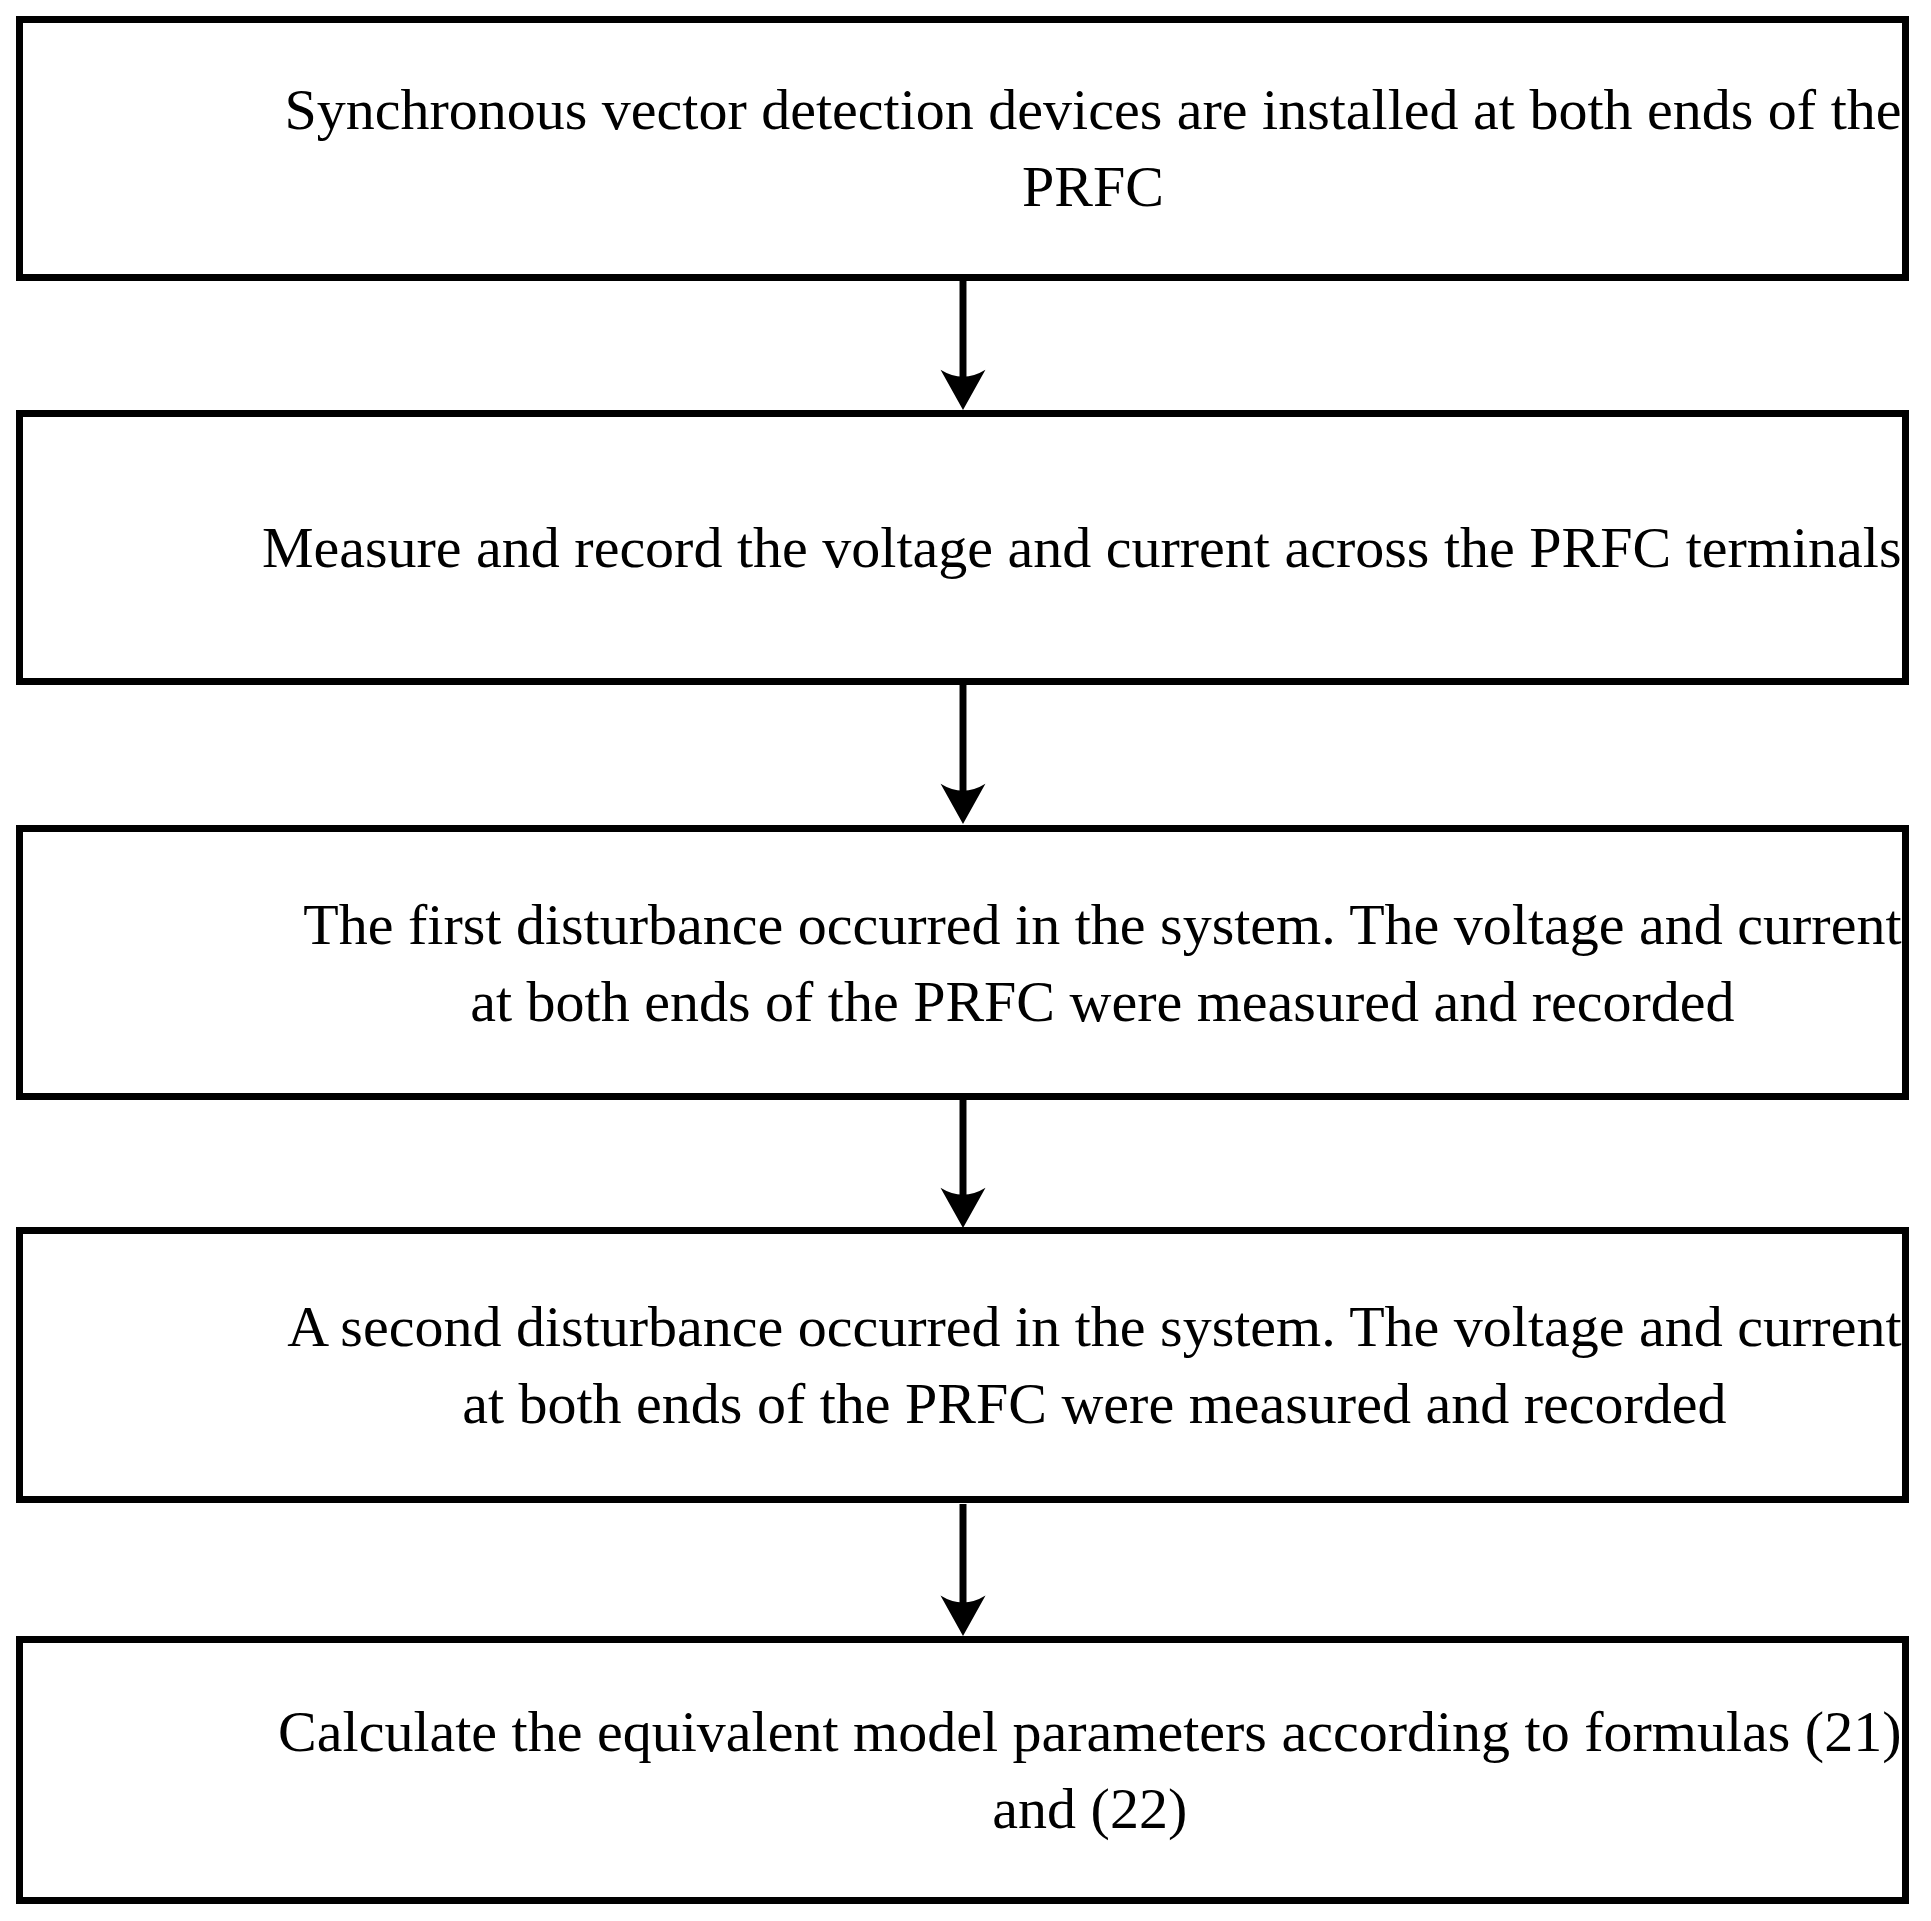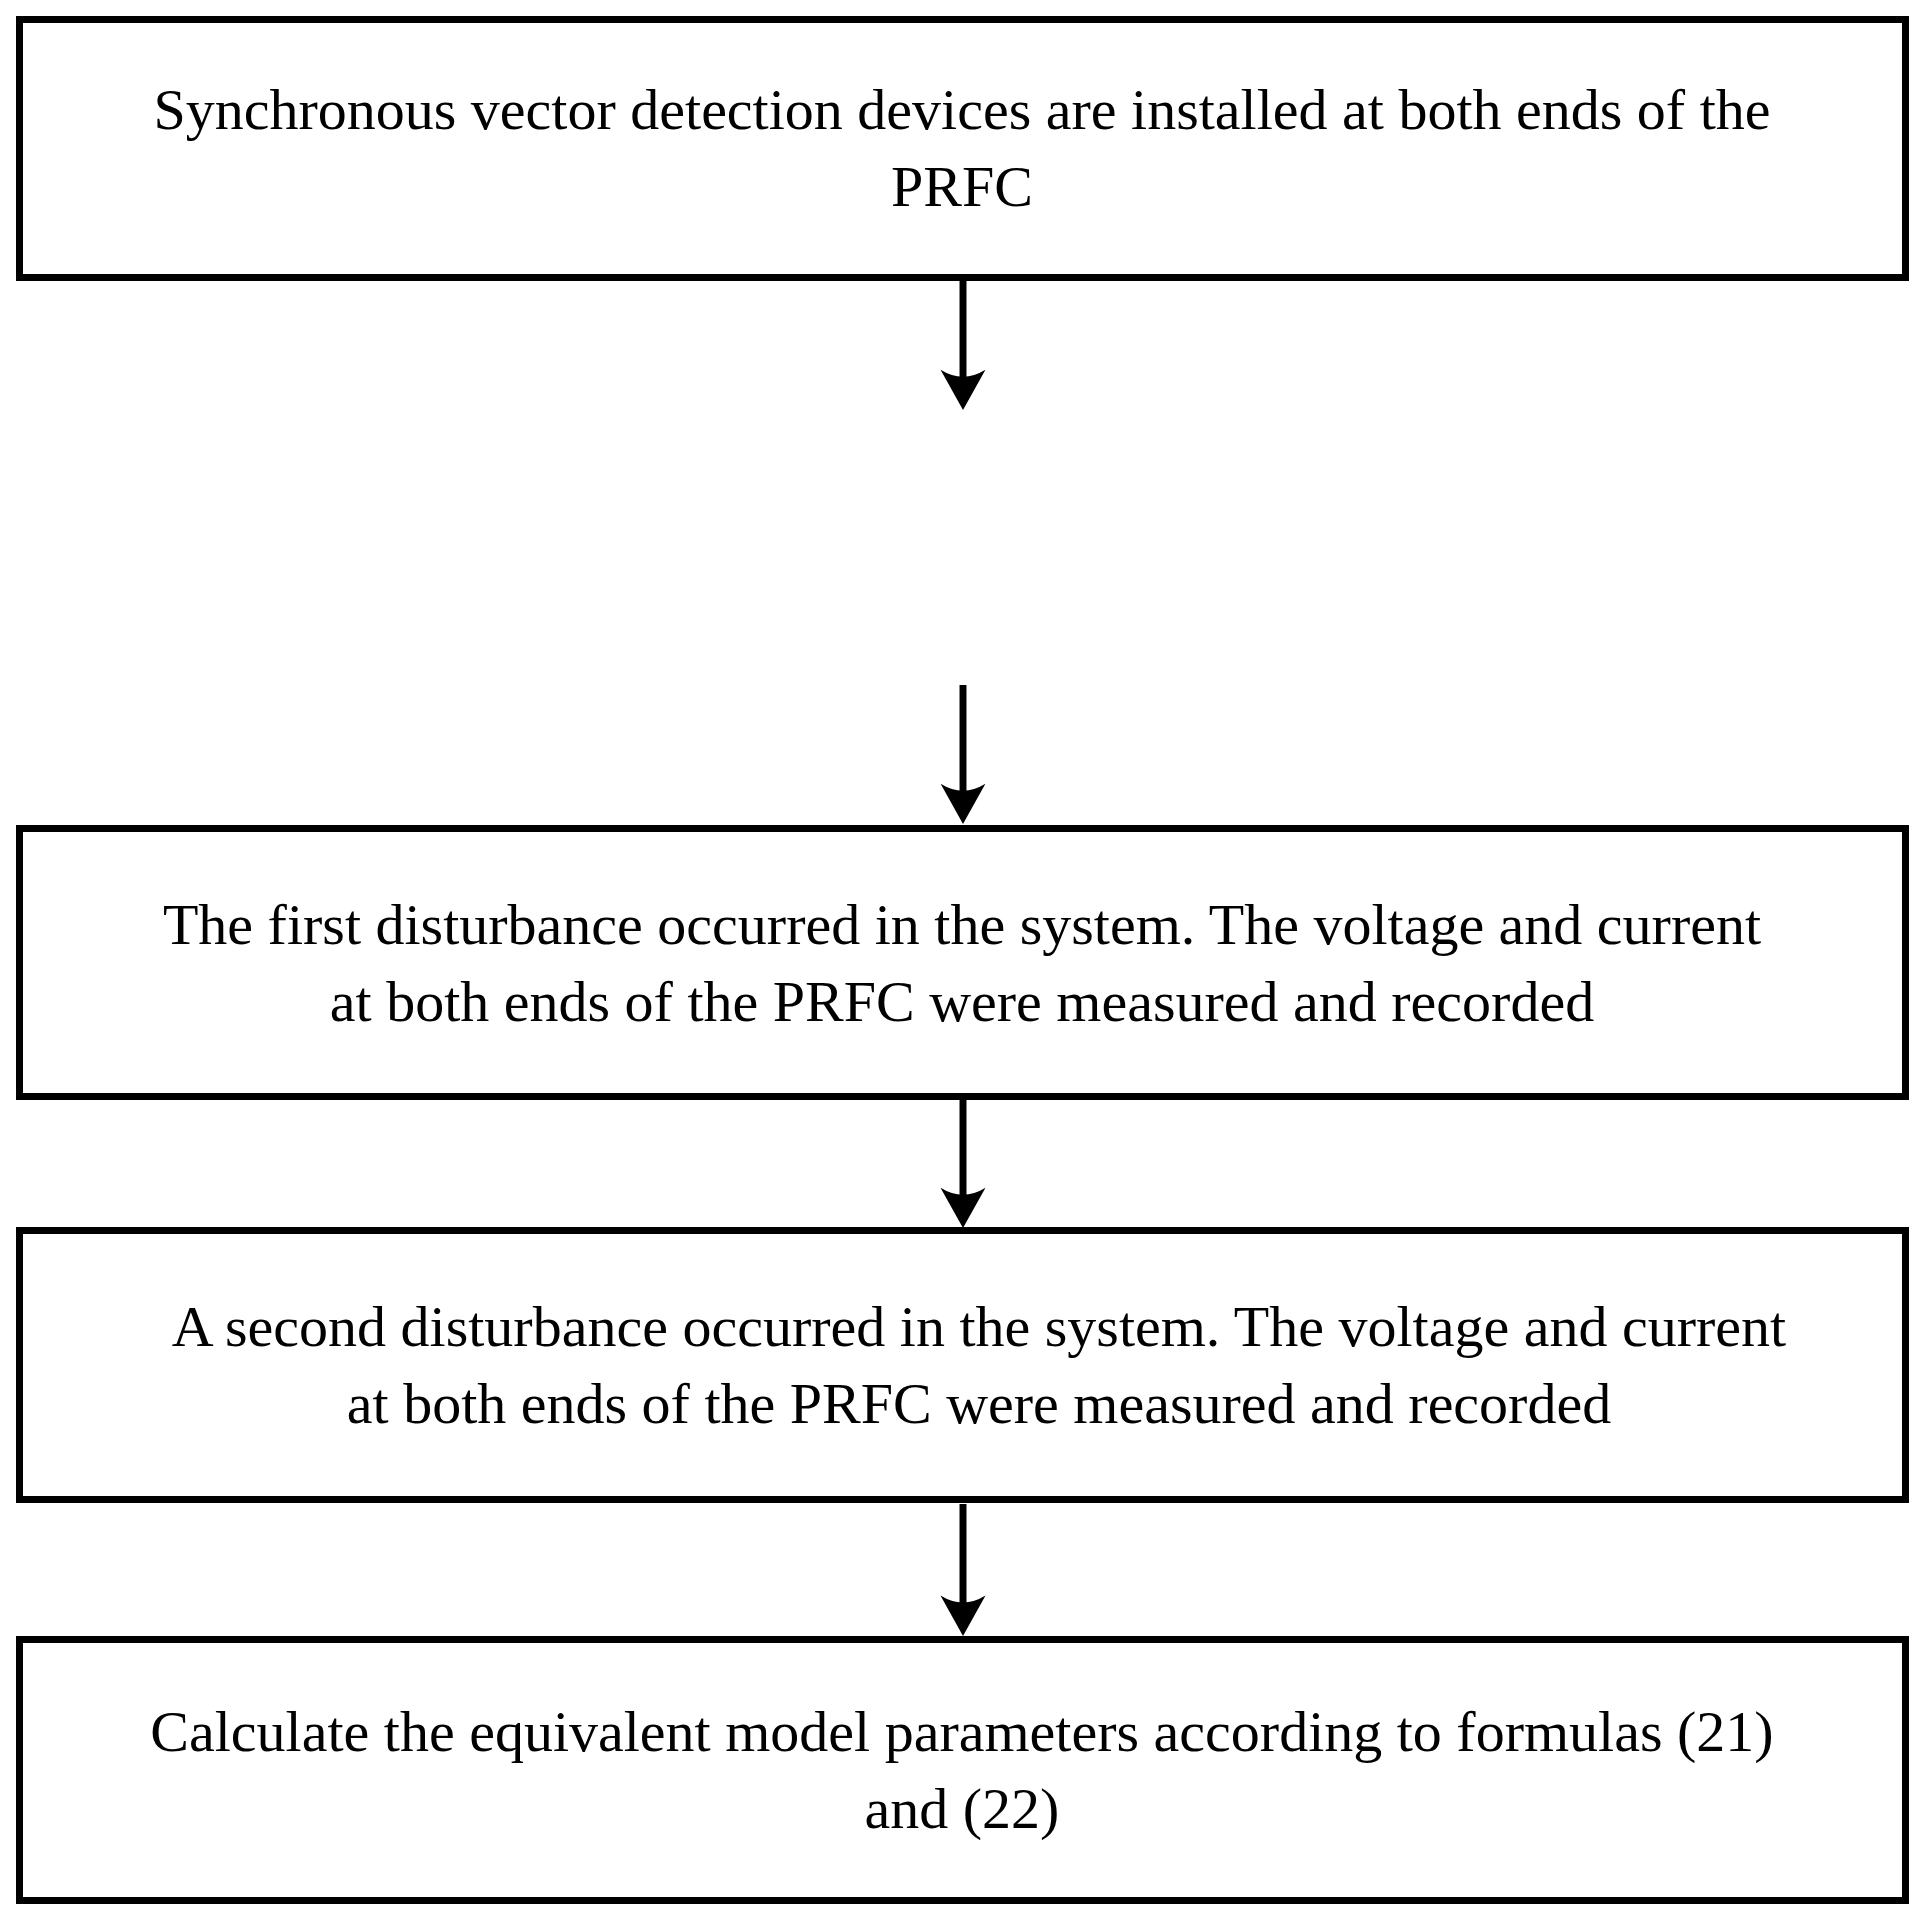"Synchronous vector detection devices are" .flow-box { justify-content: center -> flex-end }
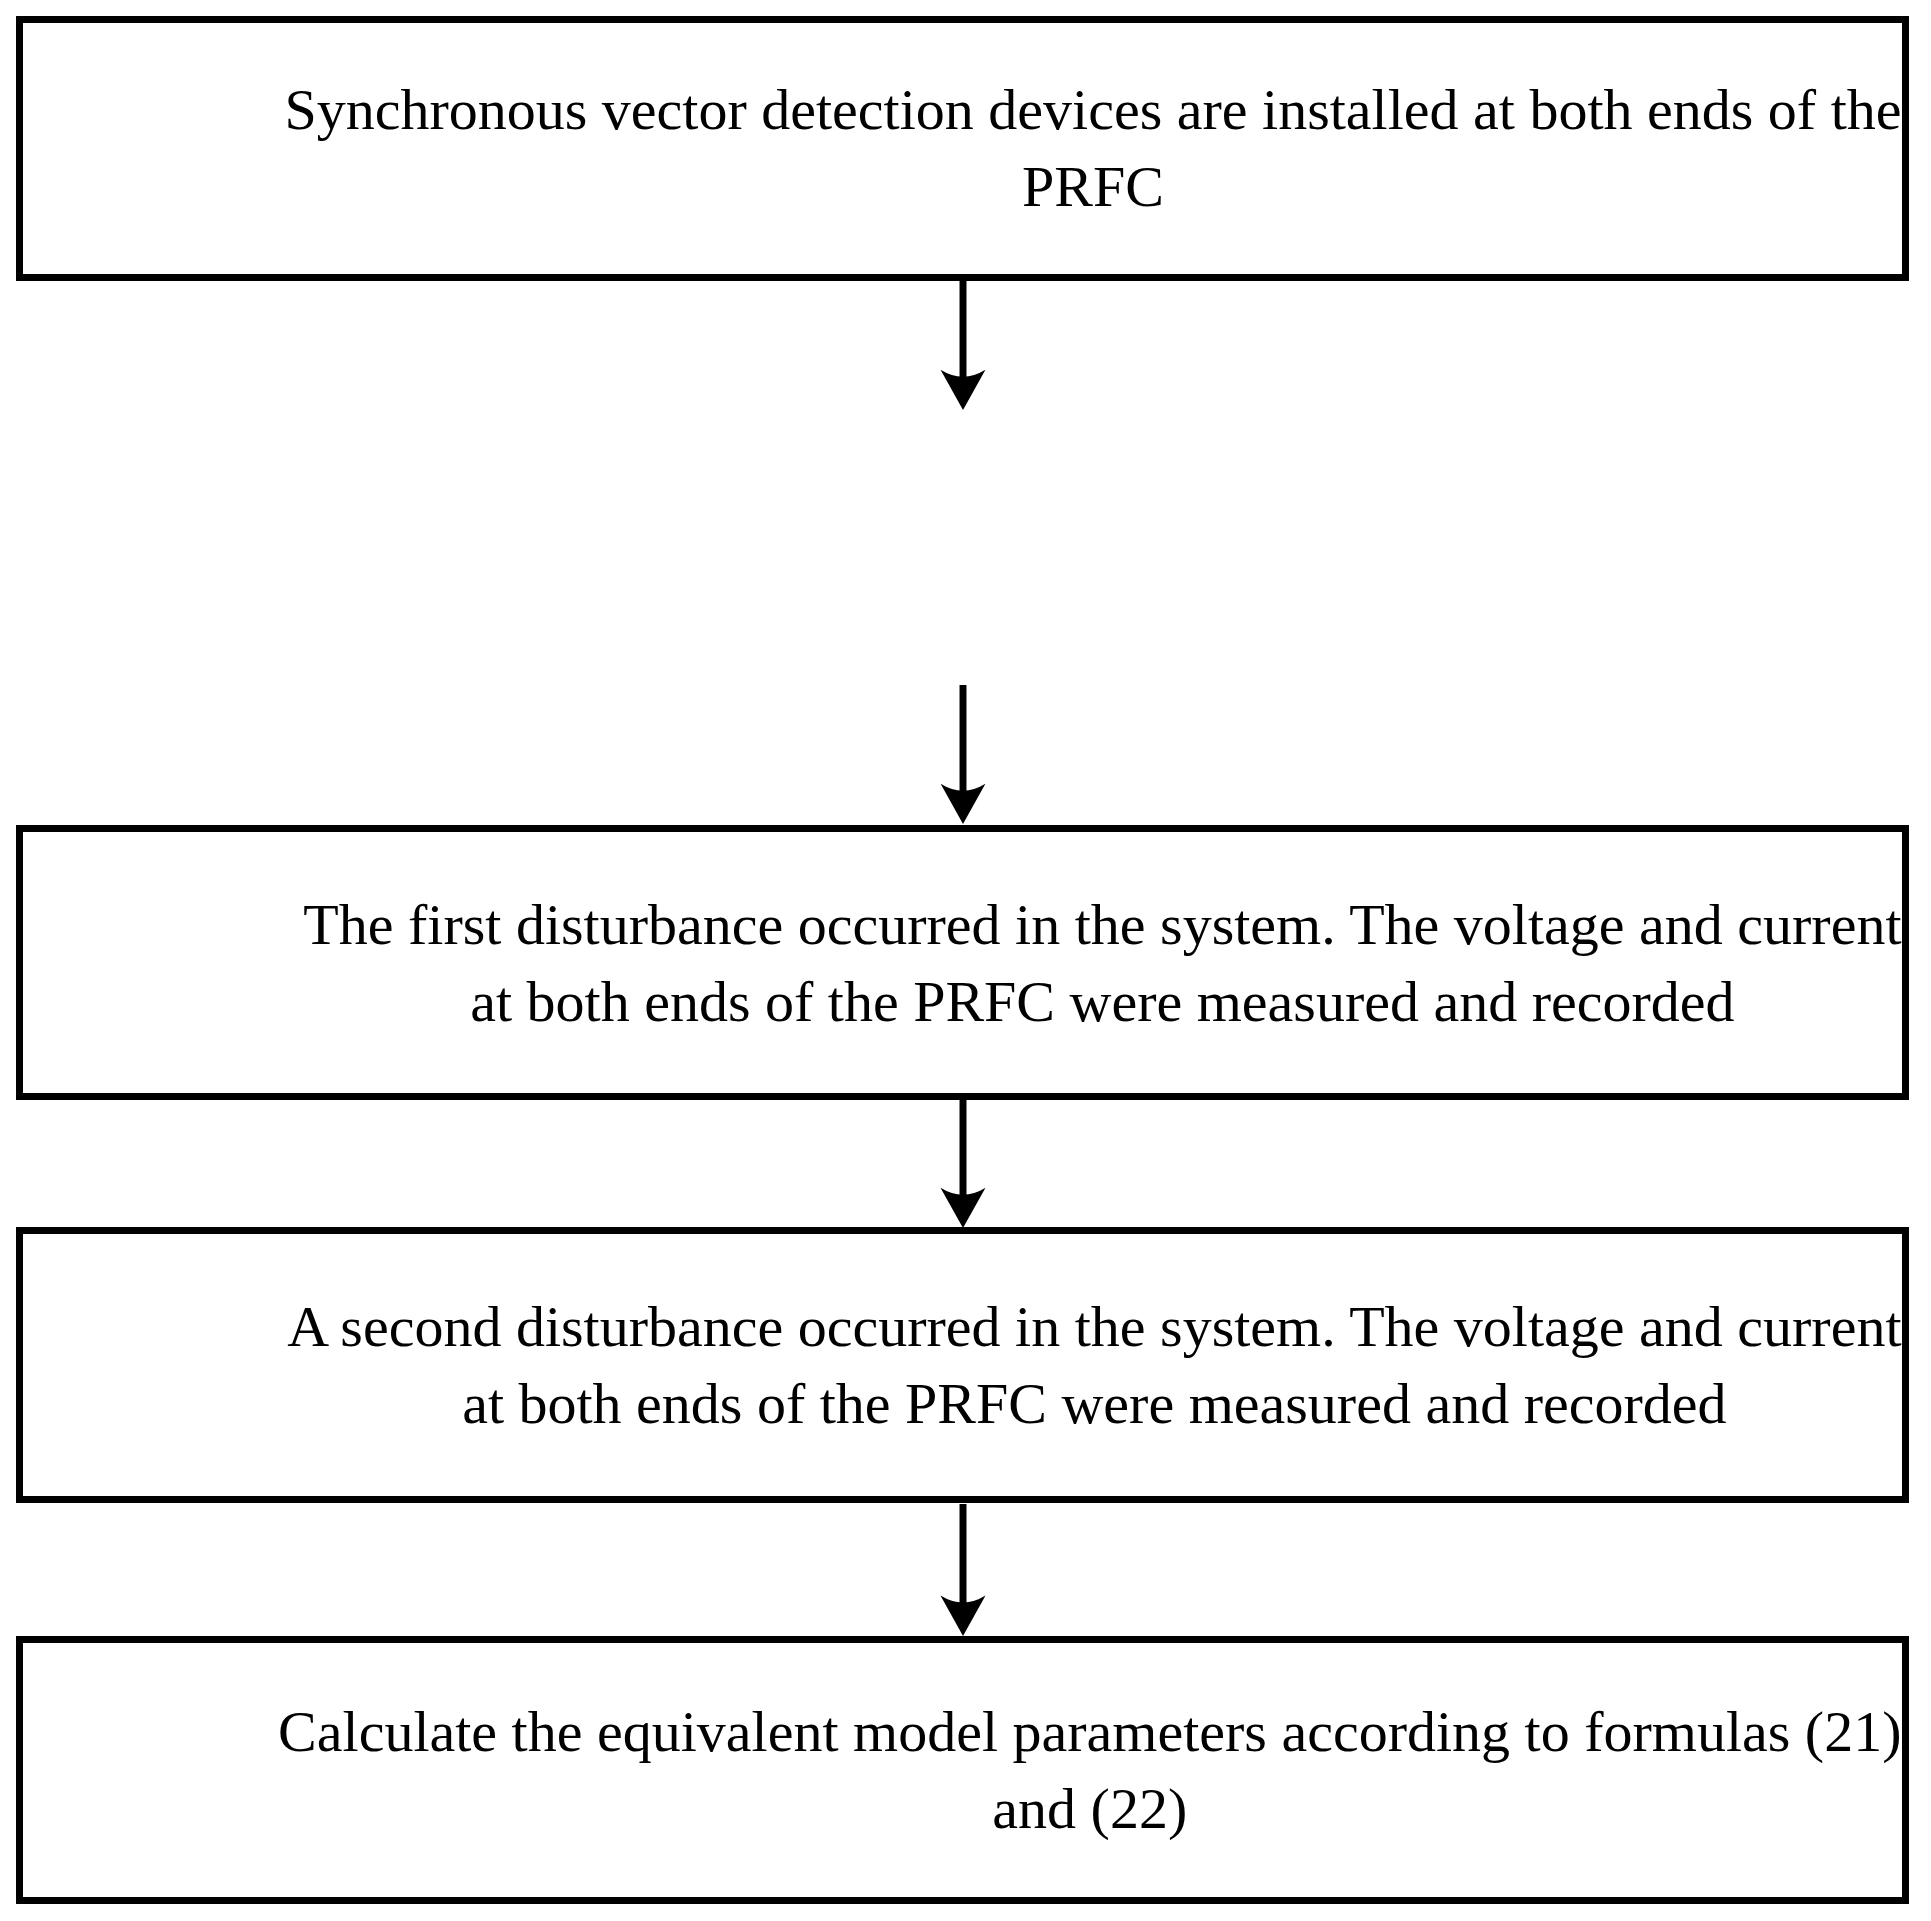"Measure and record the voltage" div.flow-box { html: none -> <div> <div>Measure and record the voltage and current across the PRFC terminals</div> </div> }
